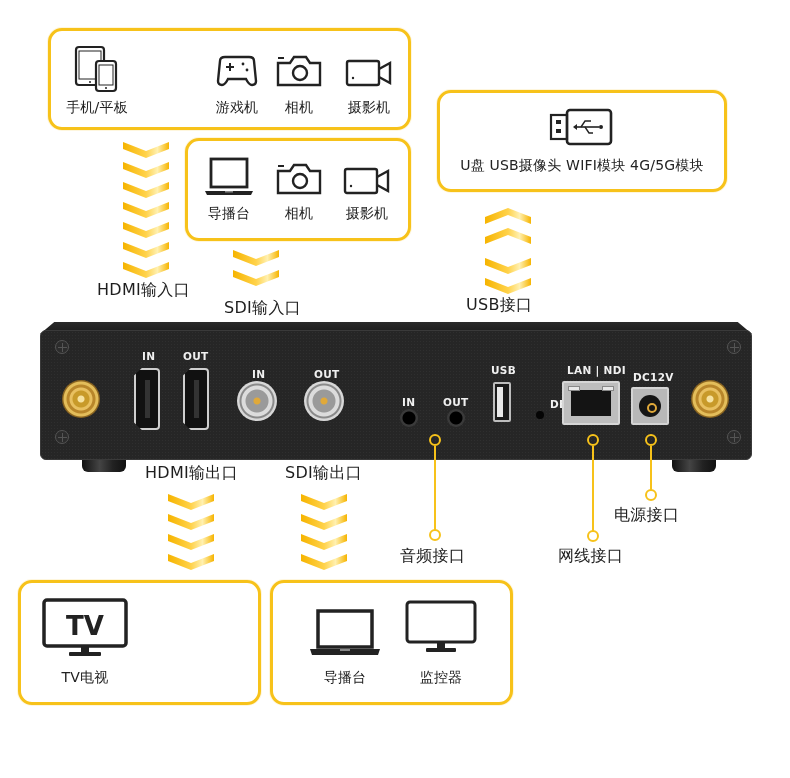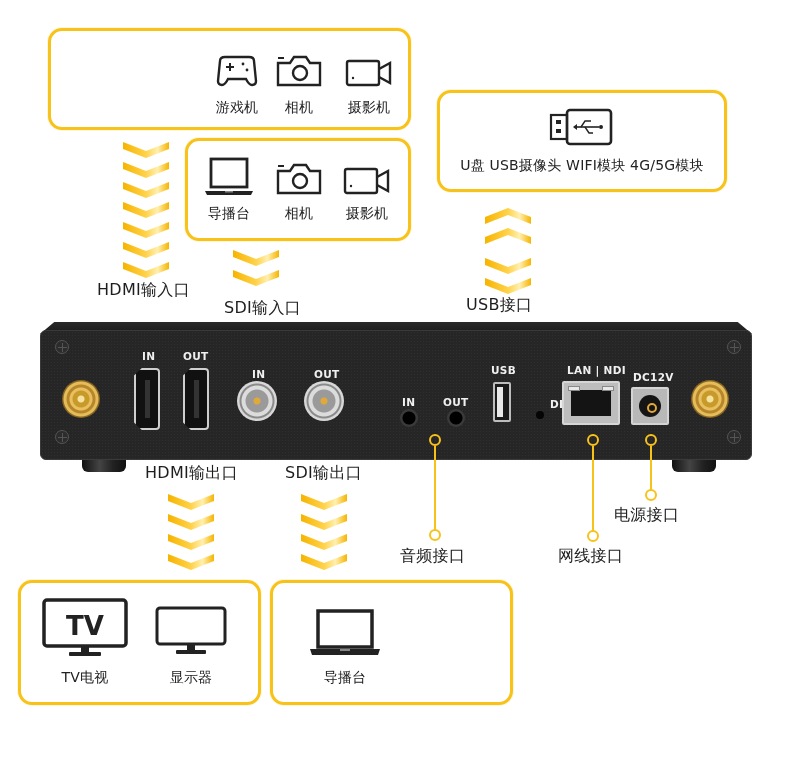"手机/平板" div.dev { html: none -> <div> <svg> <rect></rect> <rect></rect> <rect></rect> <rect></rect> <circle></circle> <circle></circle> </svg> <span>手机/平板</span> </div> }
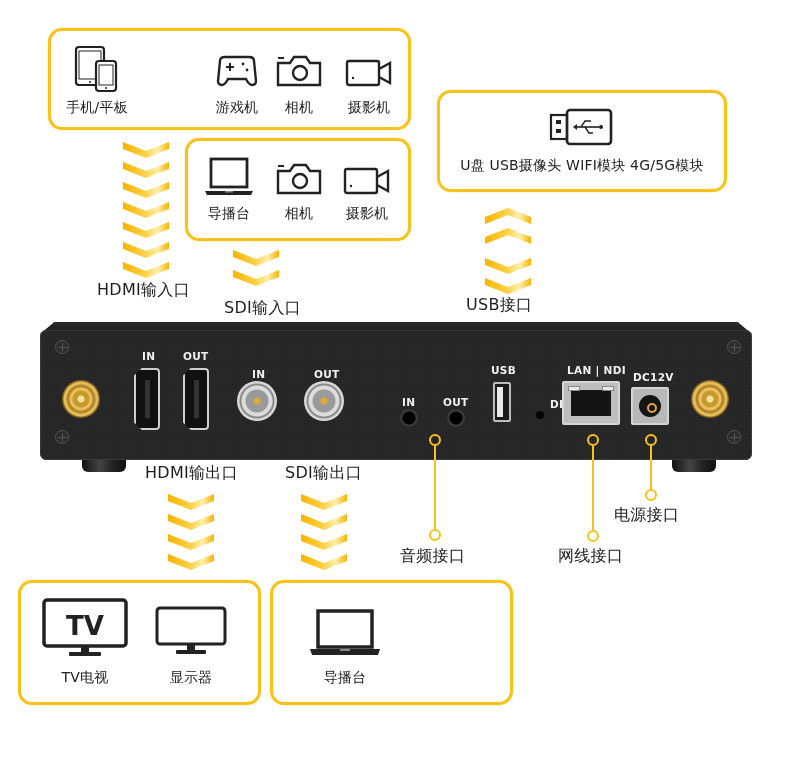"显示器" div.dev { html: <div> <svg> <rect></rect> <rect></rect> <rect></rect> </svg> <span>显示器</span> </div> -> none }
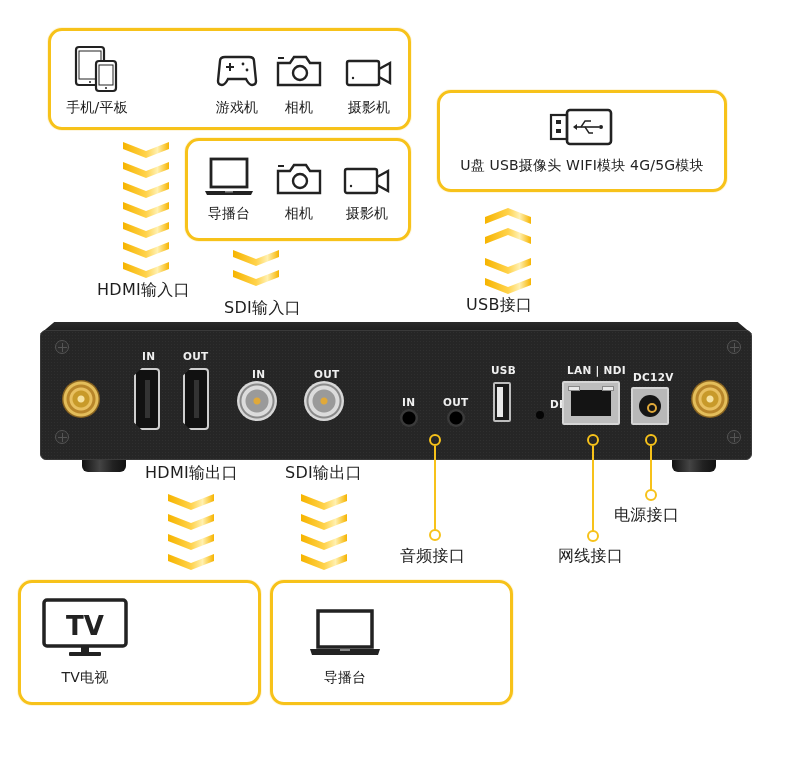"监控器" div.dev { html: none -> <div> <svg> <rect></rect> <rect></rect> <rect></rect> </svg> <span>监控器</span> </div> }
